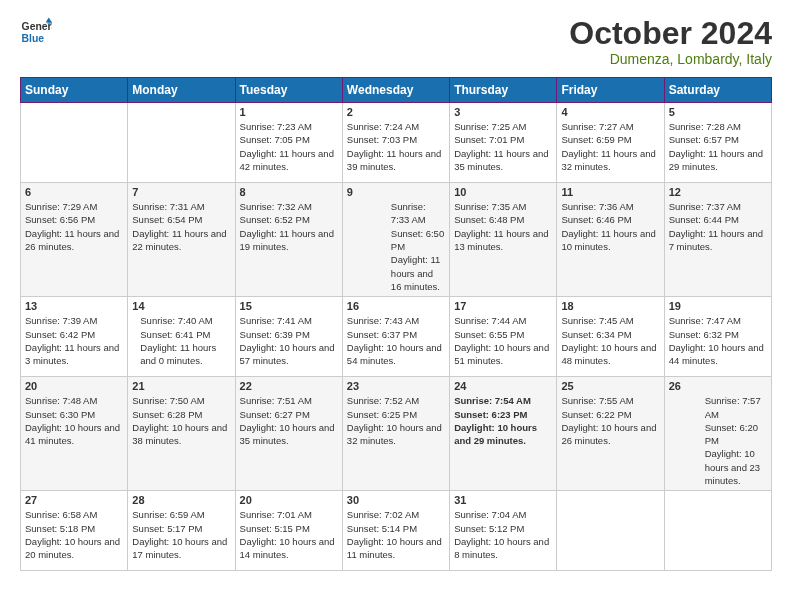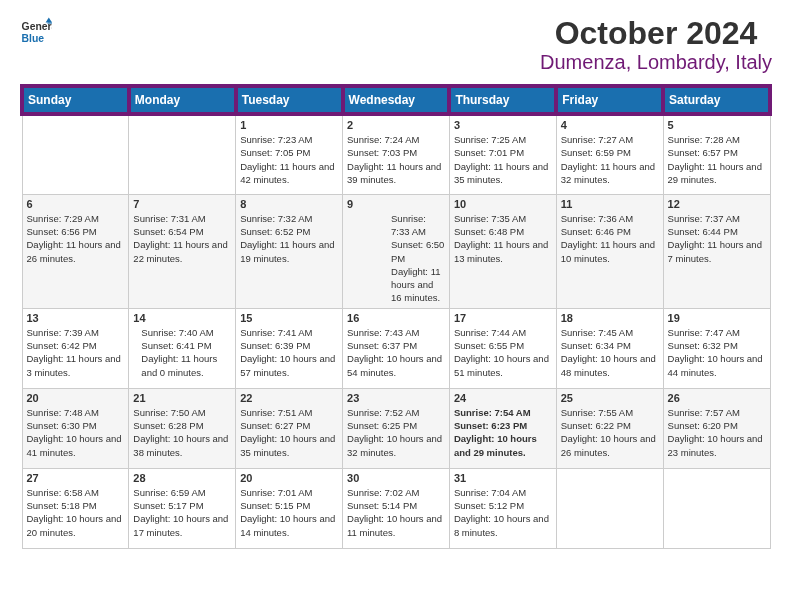"October 2024" .title-block { text-align: center -> right }
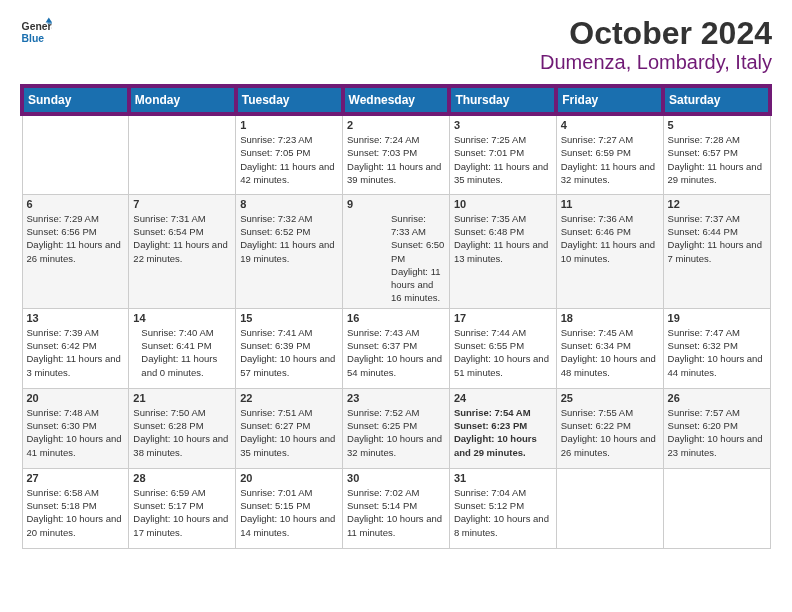"Dumenza, Lombardy, Italy" .subtitle { color: #701a75 -> #4d7c0f; font-size: 20px -> 14px }
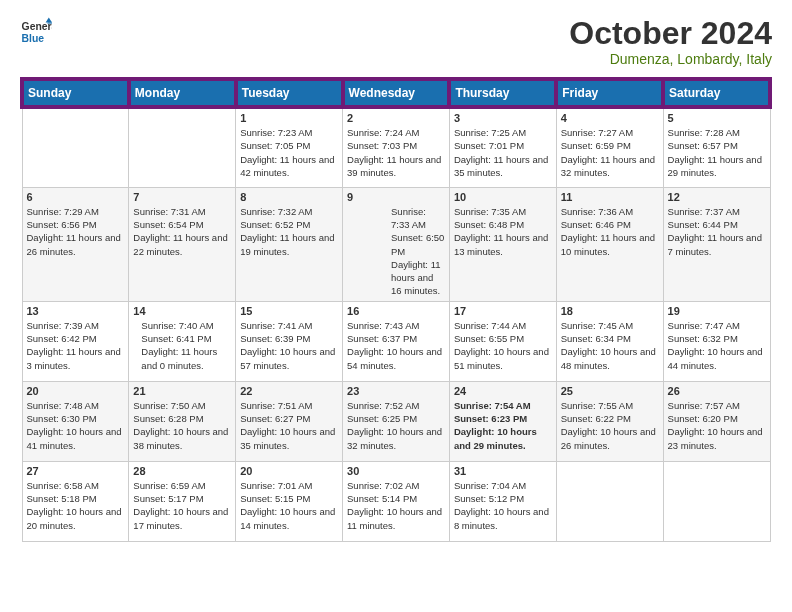"Sunday" thead tr th { border: 4px solid #701a75 -> 1px solid #701a75 }
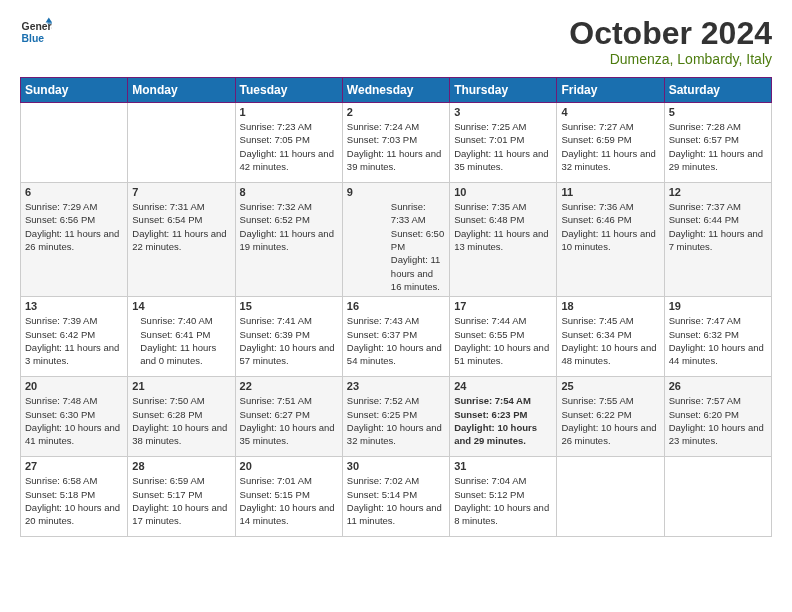"Sunrise: 7:57 AM" div.cell-info { margin-left: none -> 36px }
